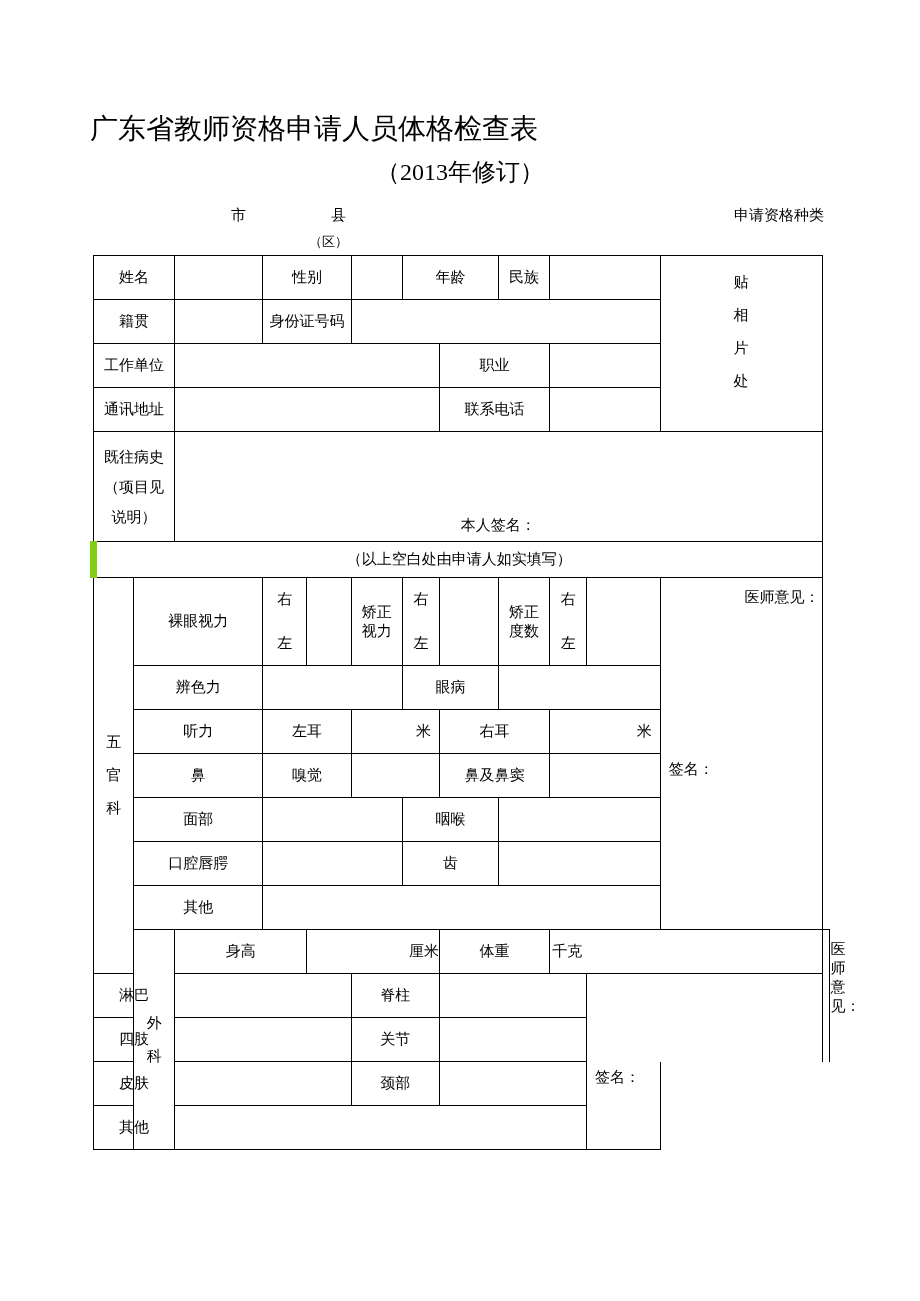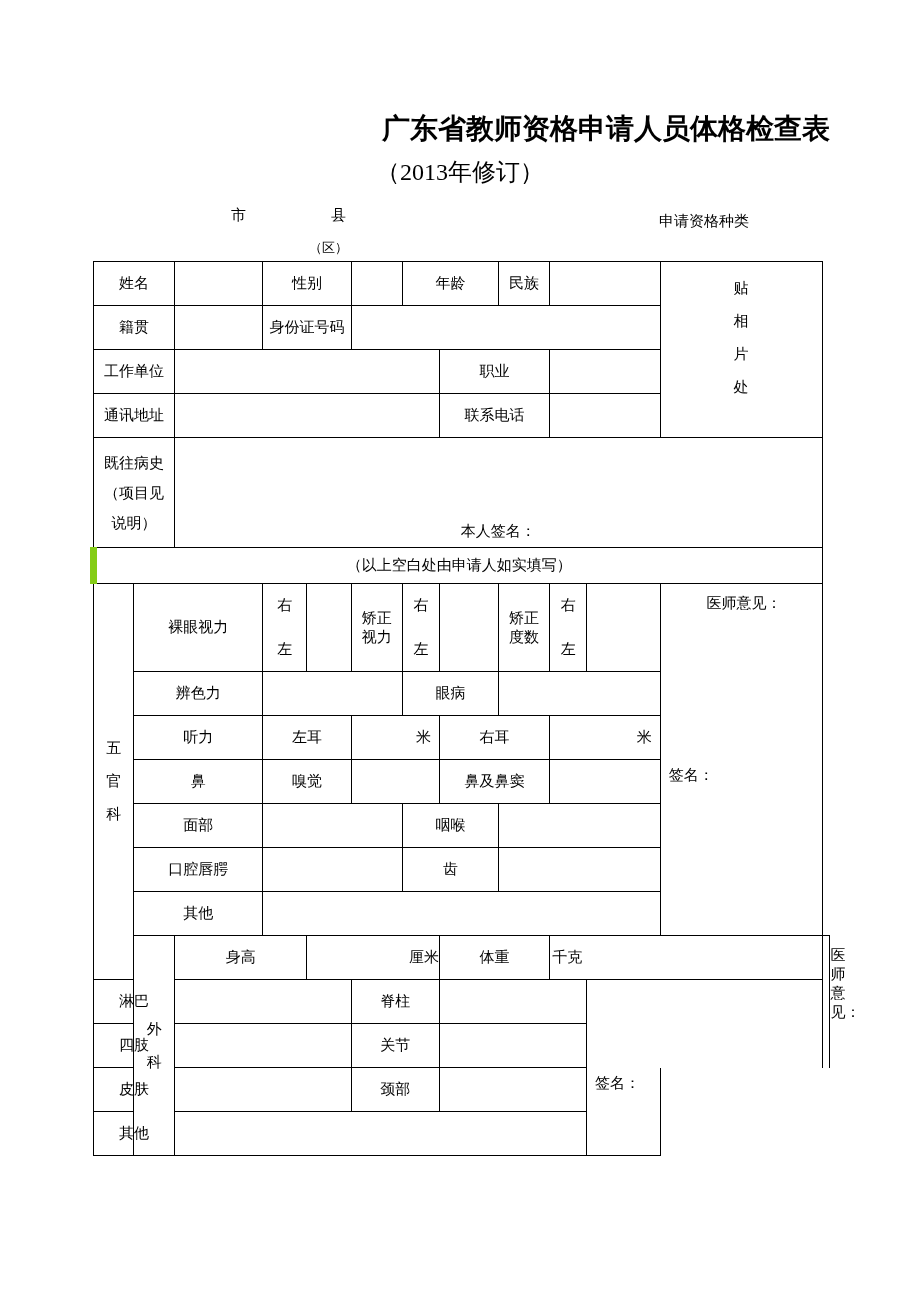"广东省教师资格申请人员体格检查表" h1 { font-weight: bold -> normal; text-align: right -> left }
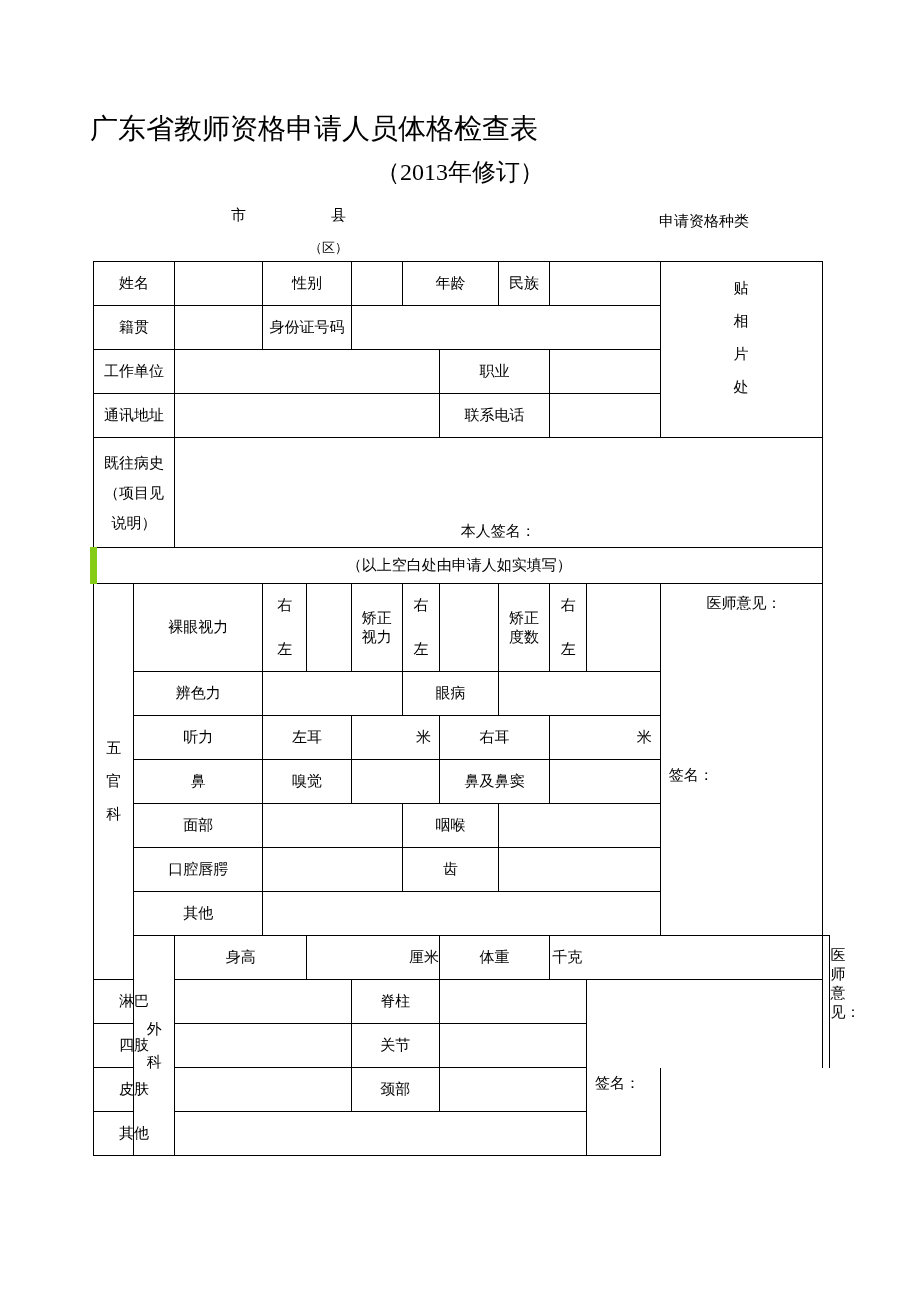"申请资格种类" .top-line .kind { margin-top: 6px -> none; text-align: center -> right }
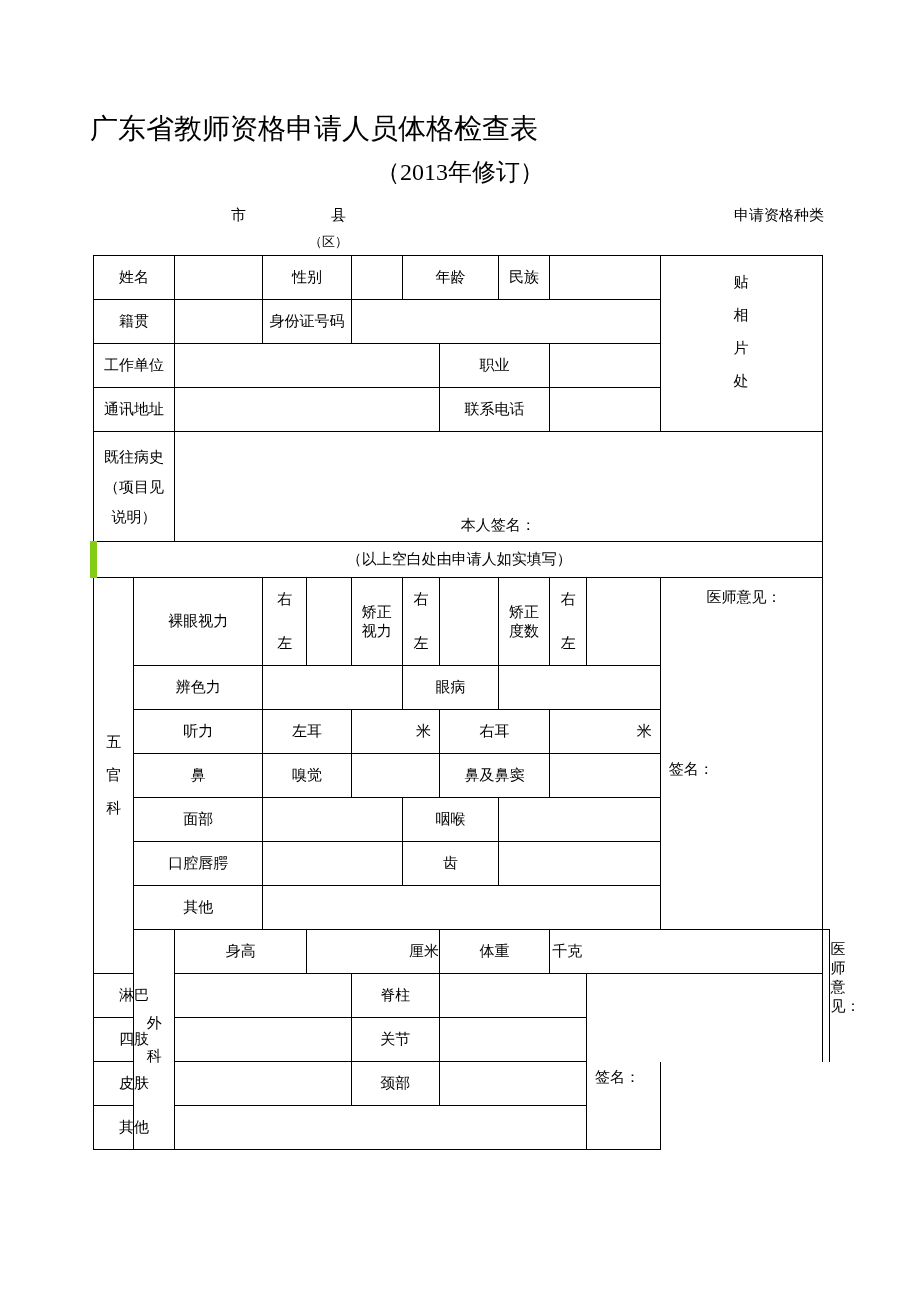"医师意见：" .doctor { text-align: center -> right }
